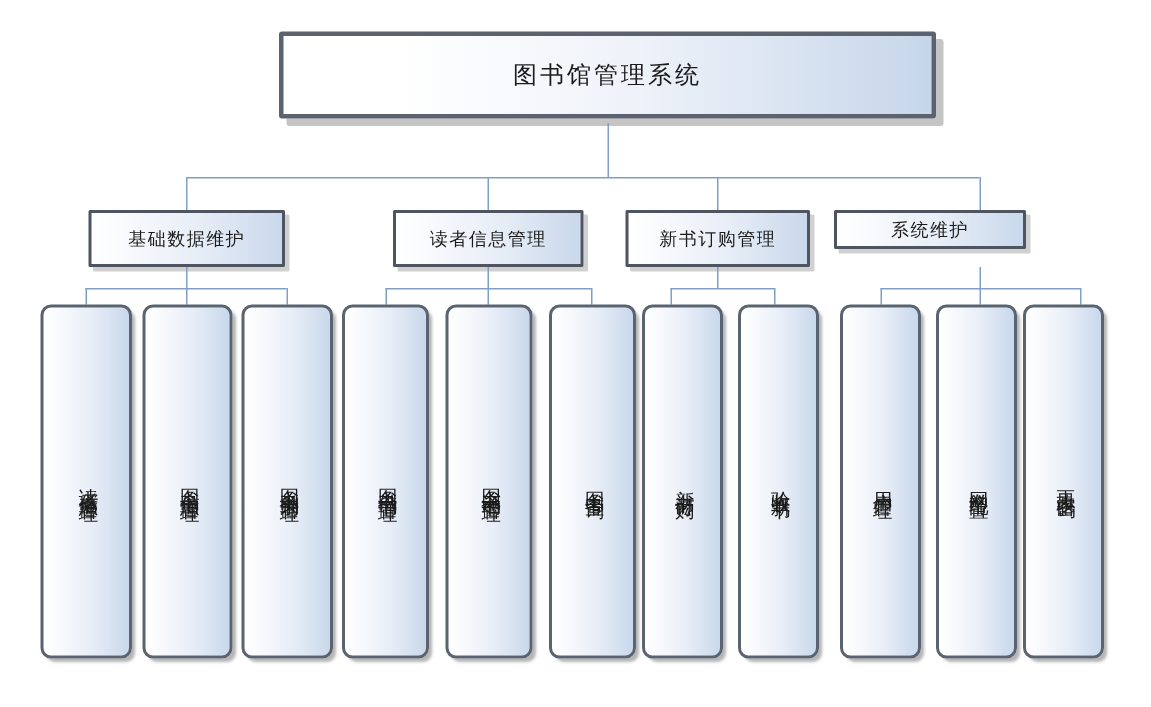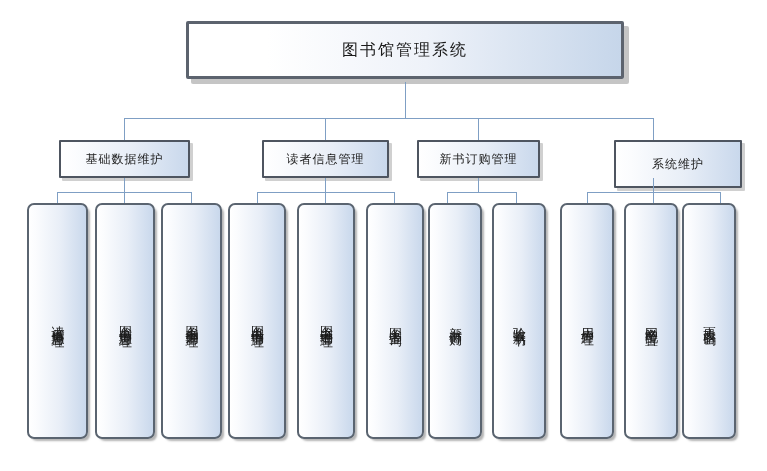"系统维护" div.node { height: 48px -> 26px; left: 614px -> 556px }
